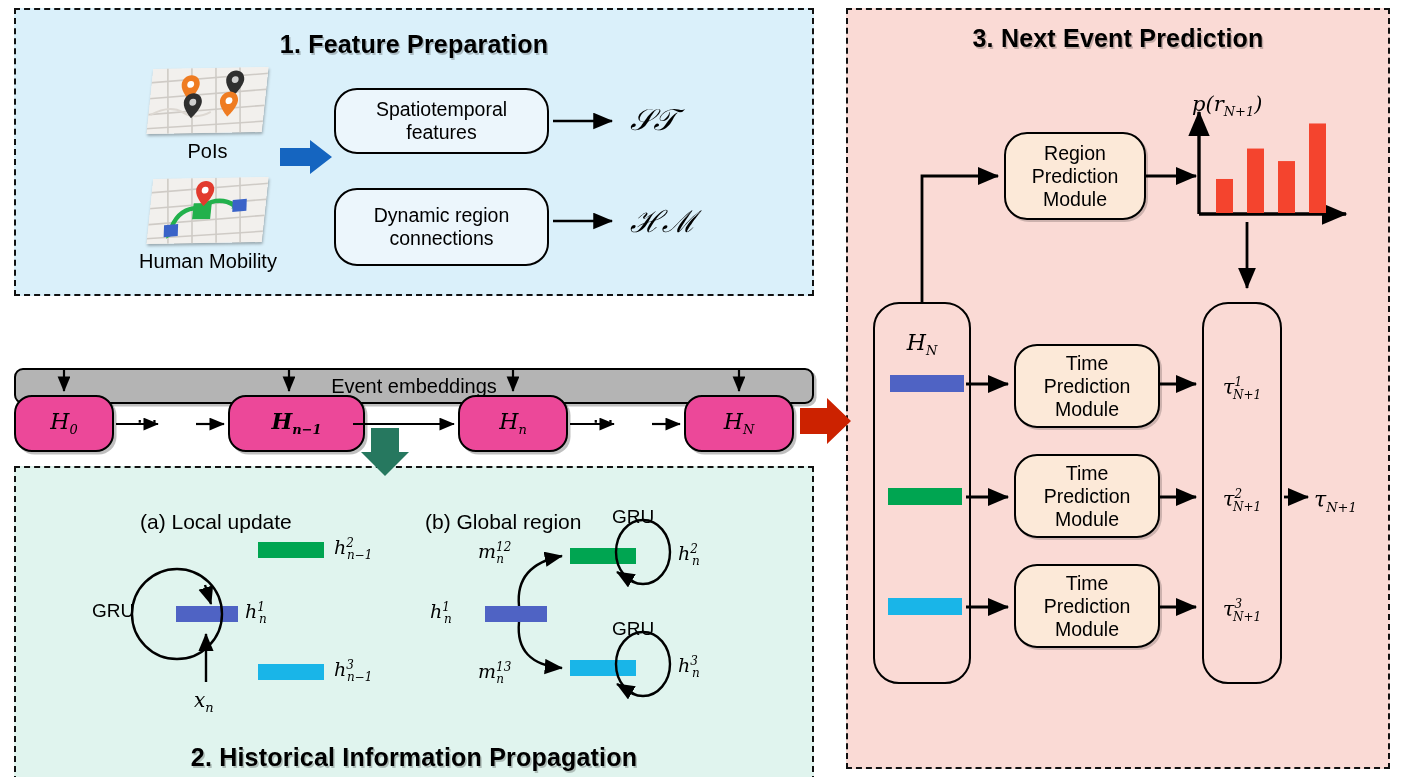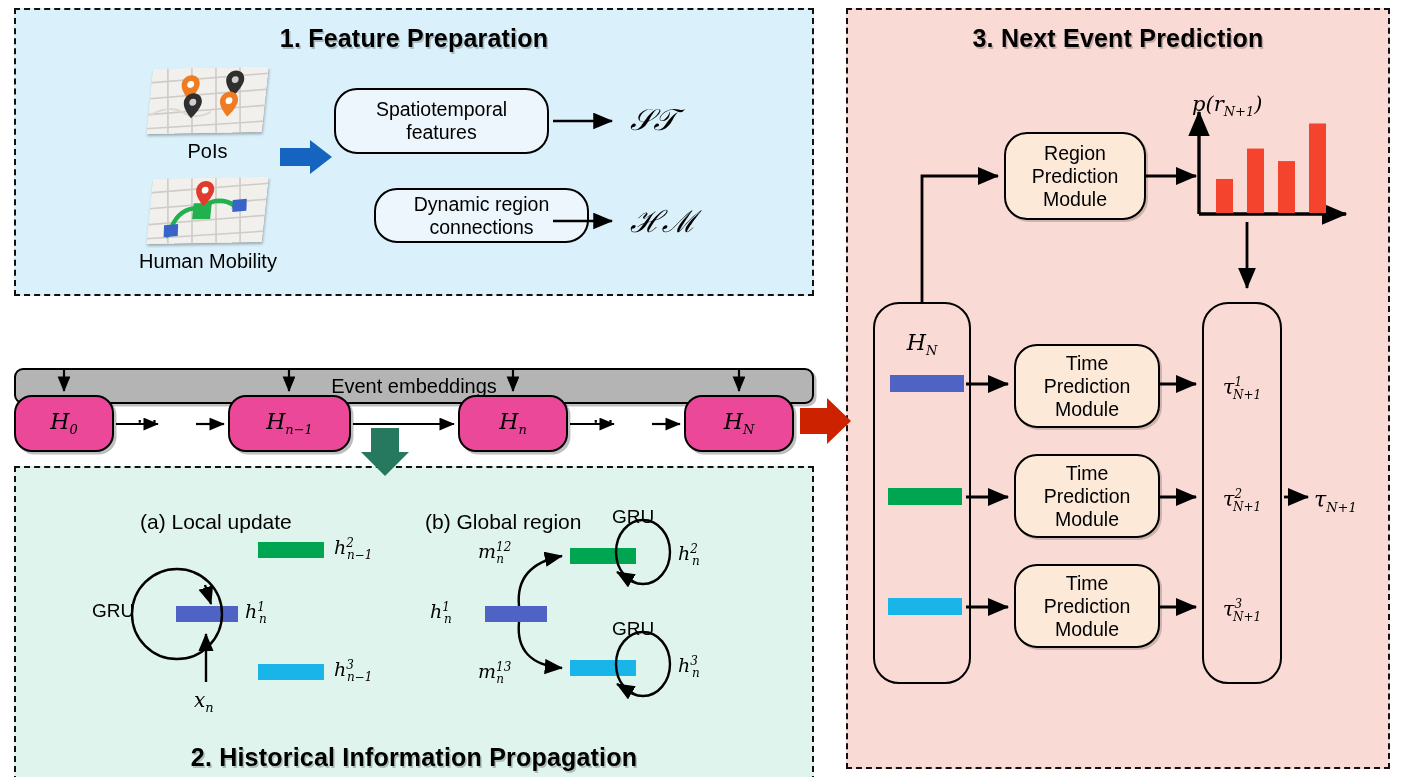"1. Feature Preparation" div.ptitle { top: 14px -> 20px }
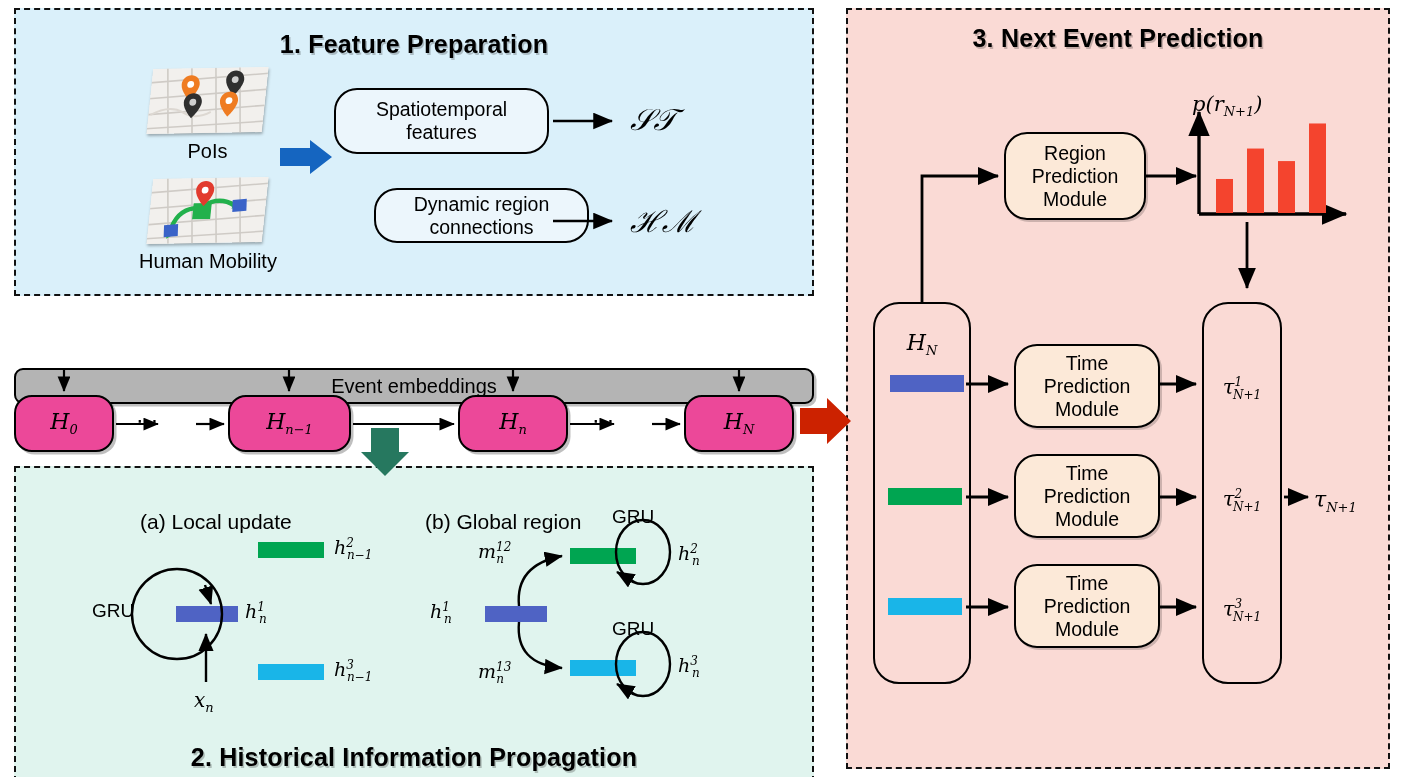"Dynamic region" div.rbox { height: 55px -> 78px; margin-left: 40px -> none }
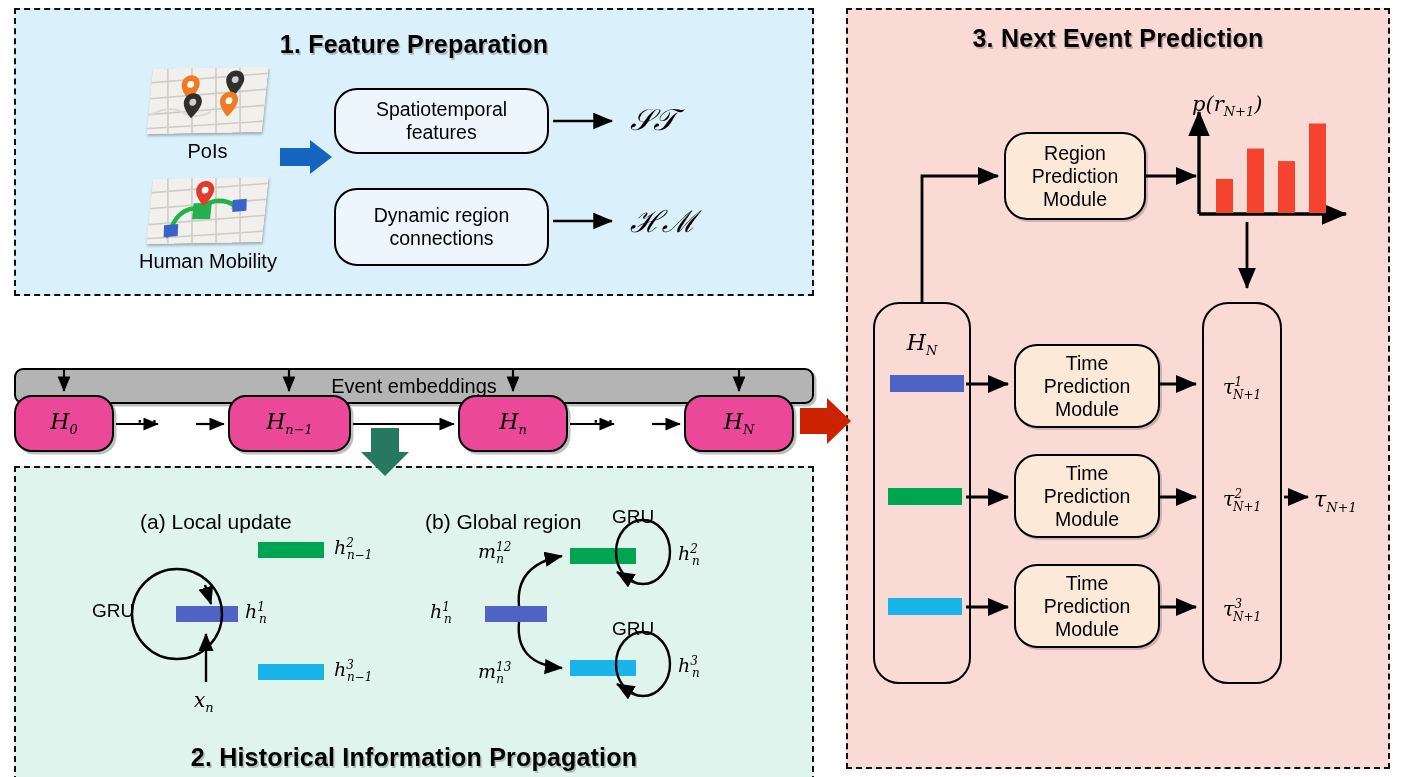"Hn−1" div.rbox { font-weight: none -> bold; width: 123px -> 137px }
